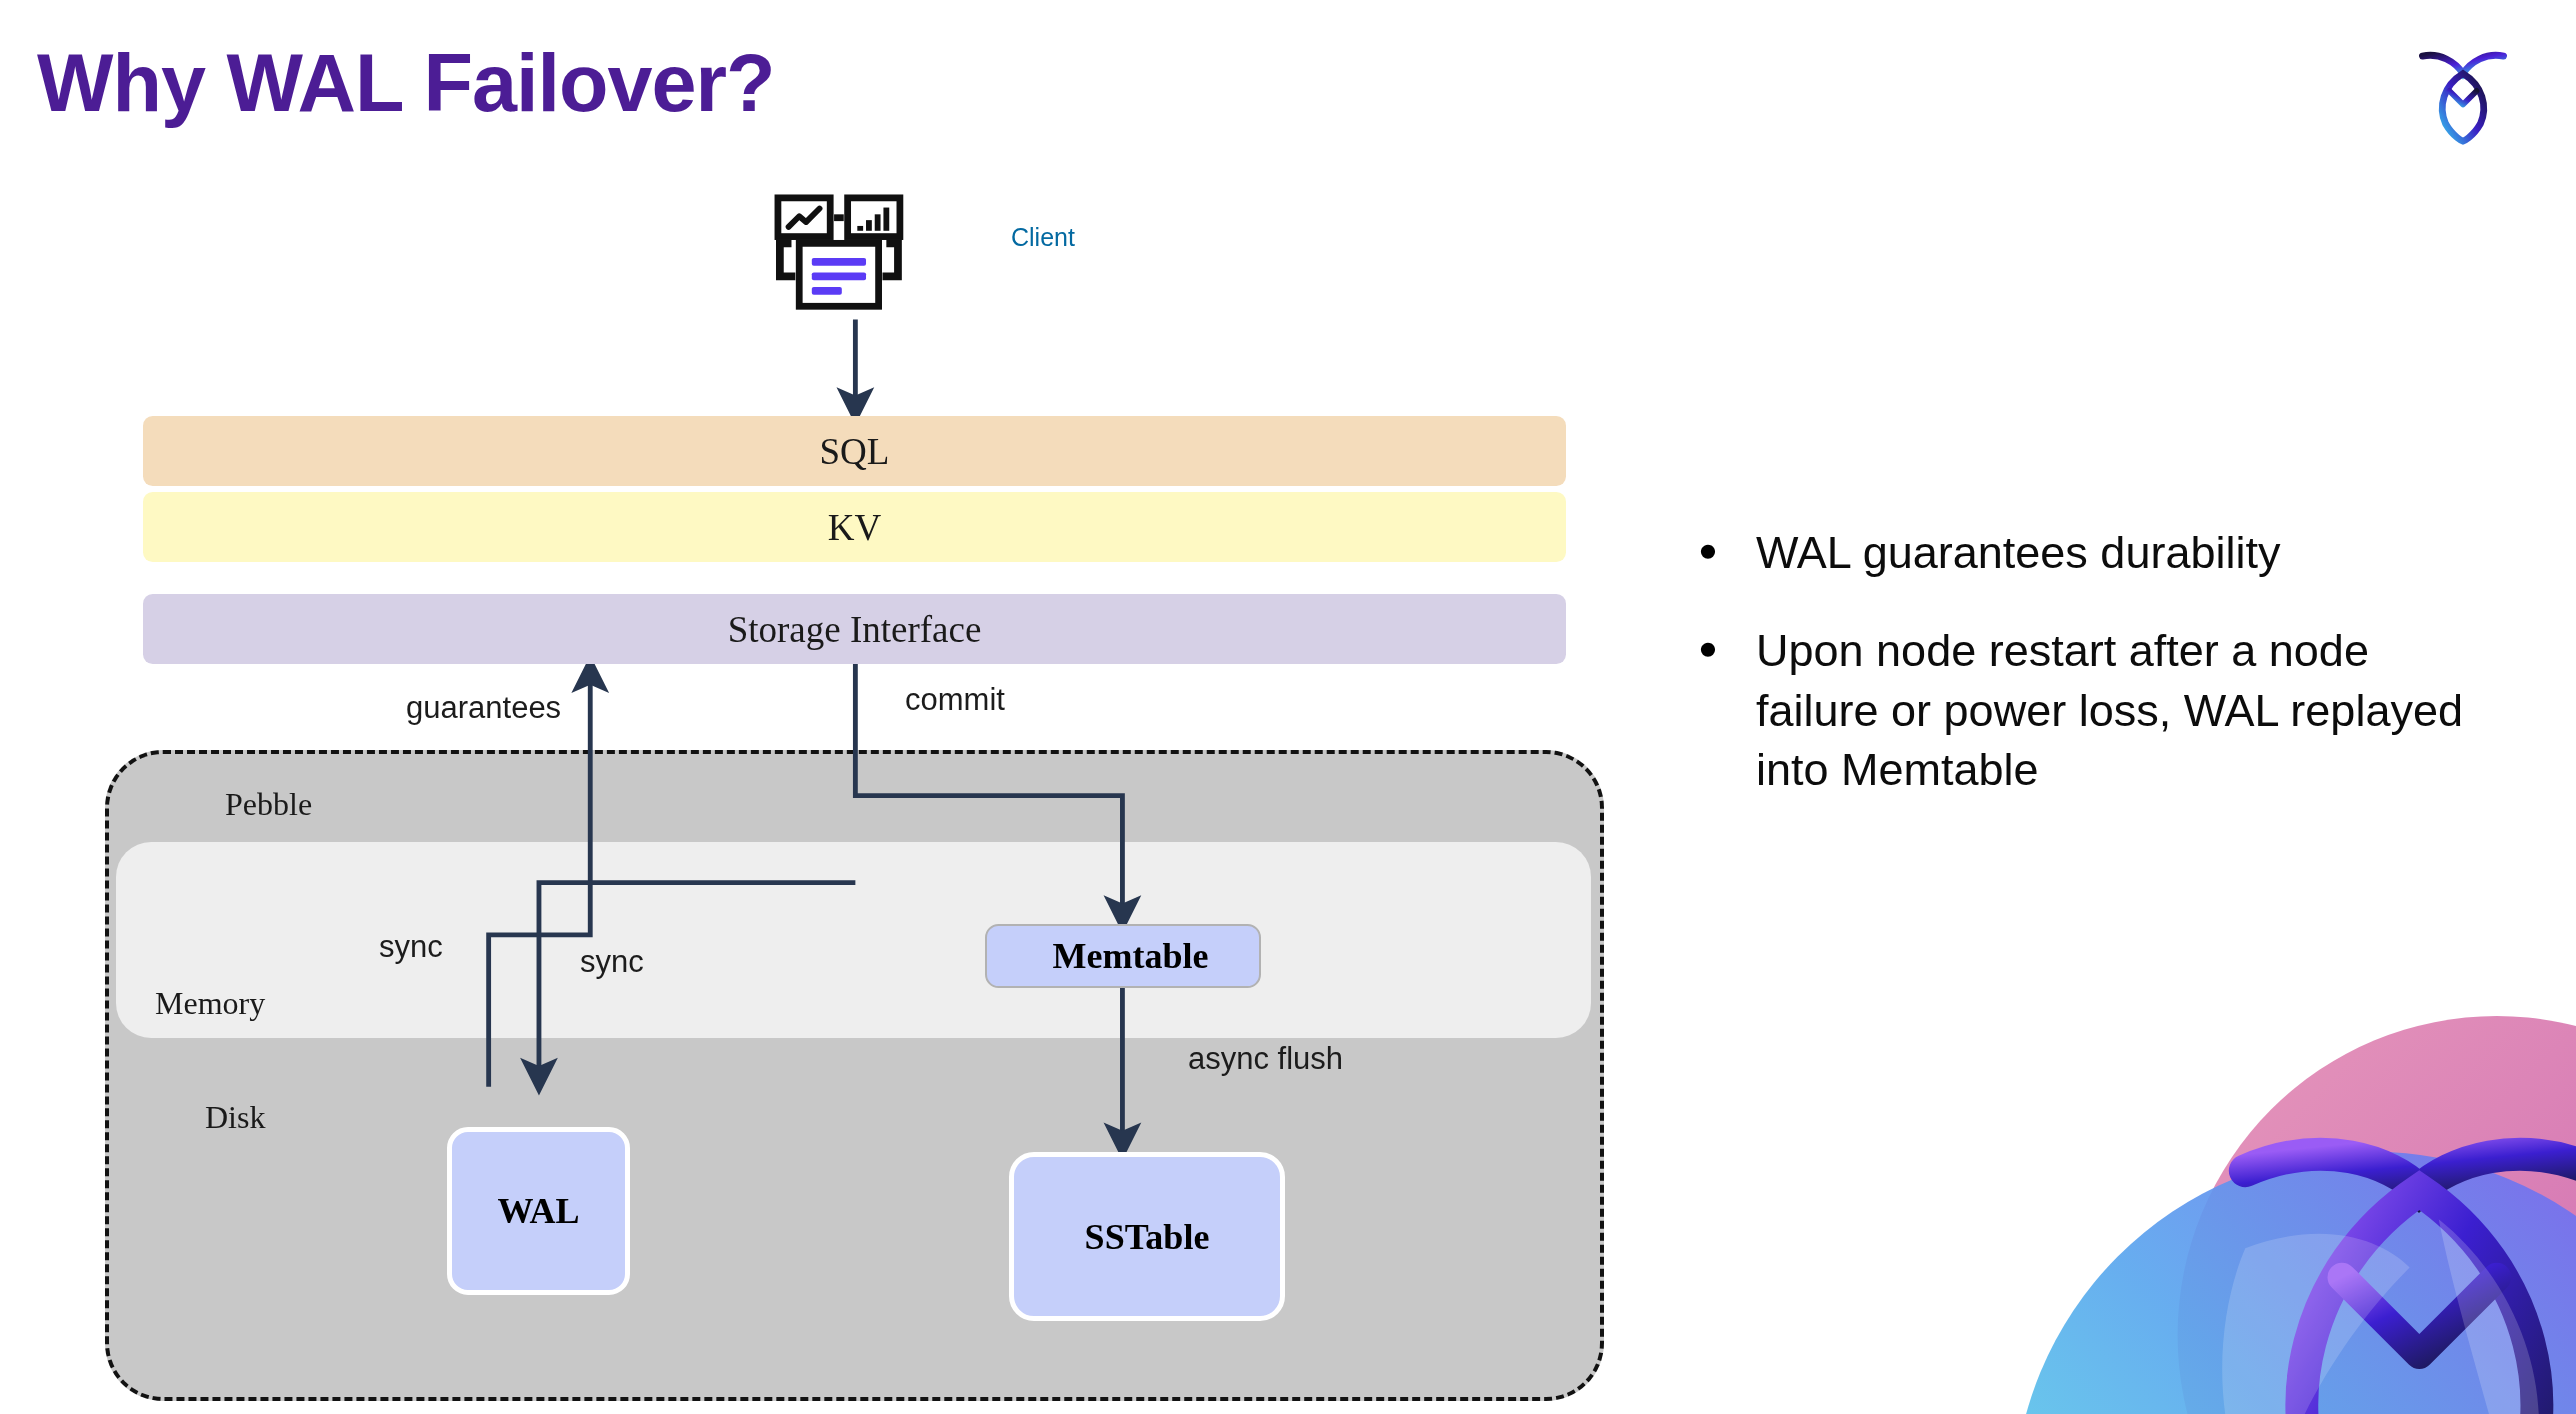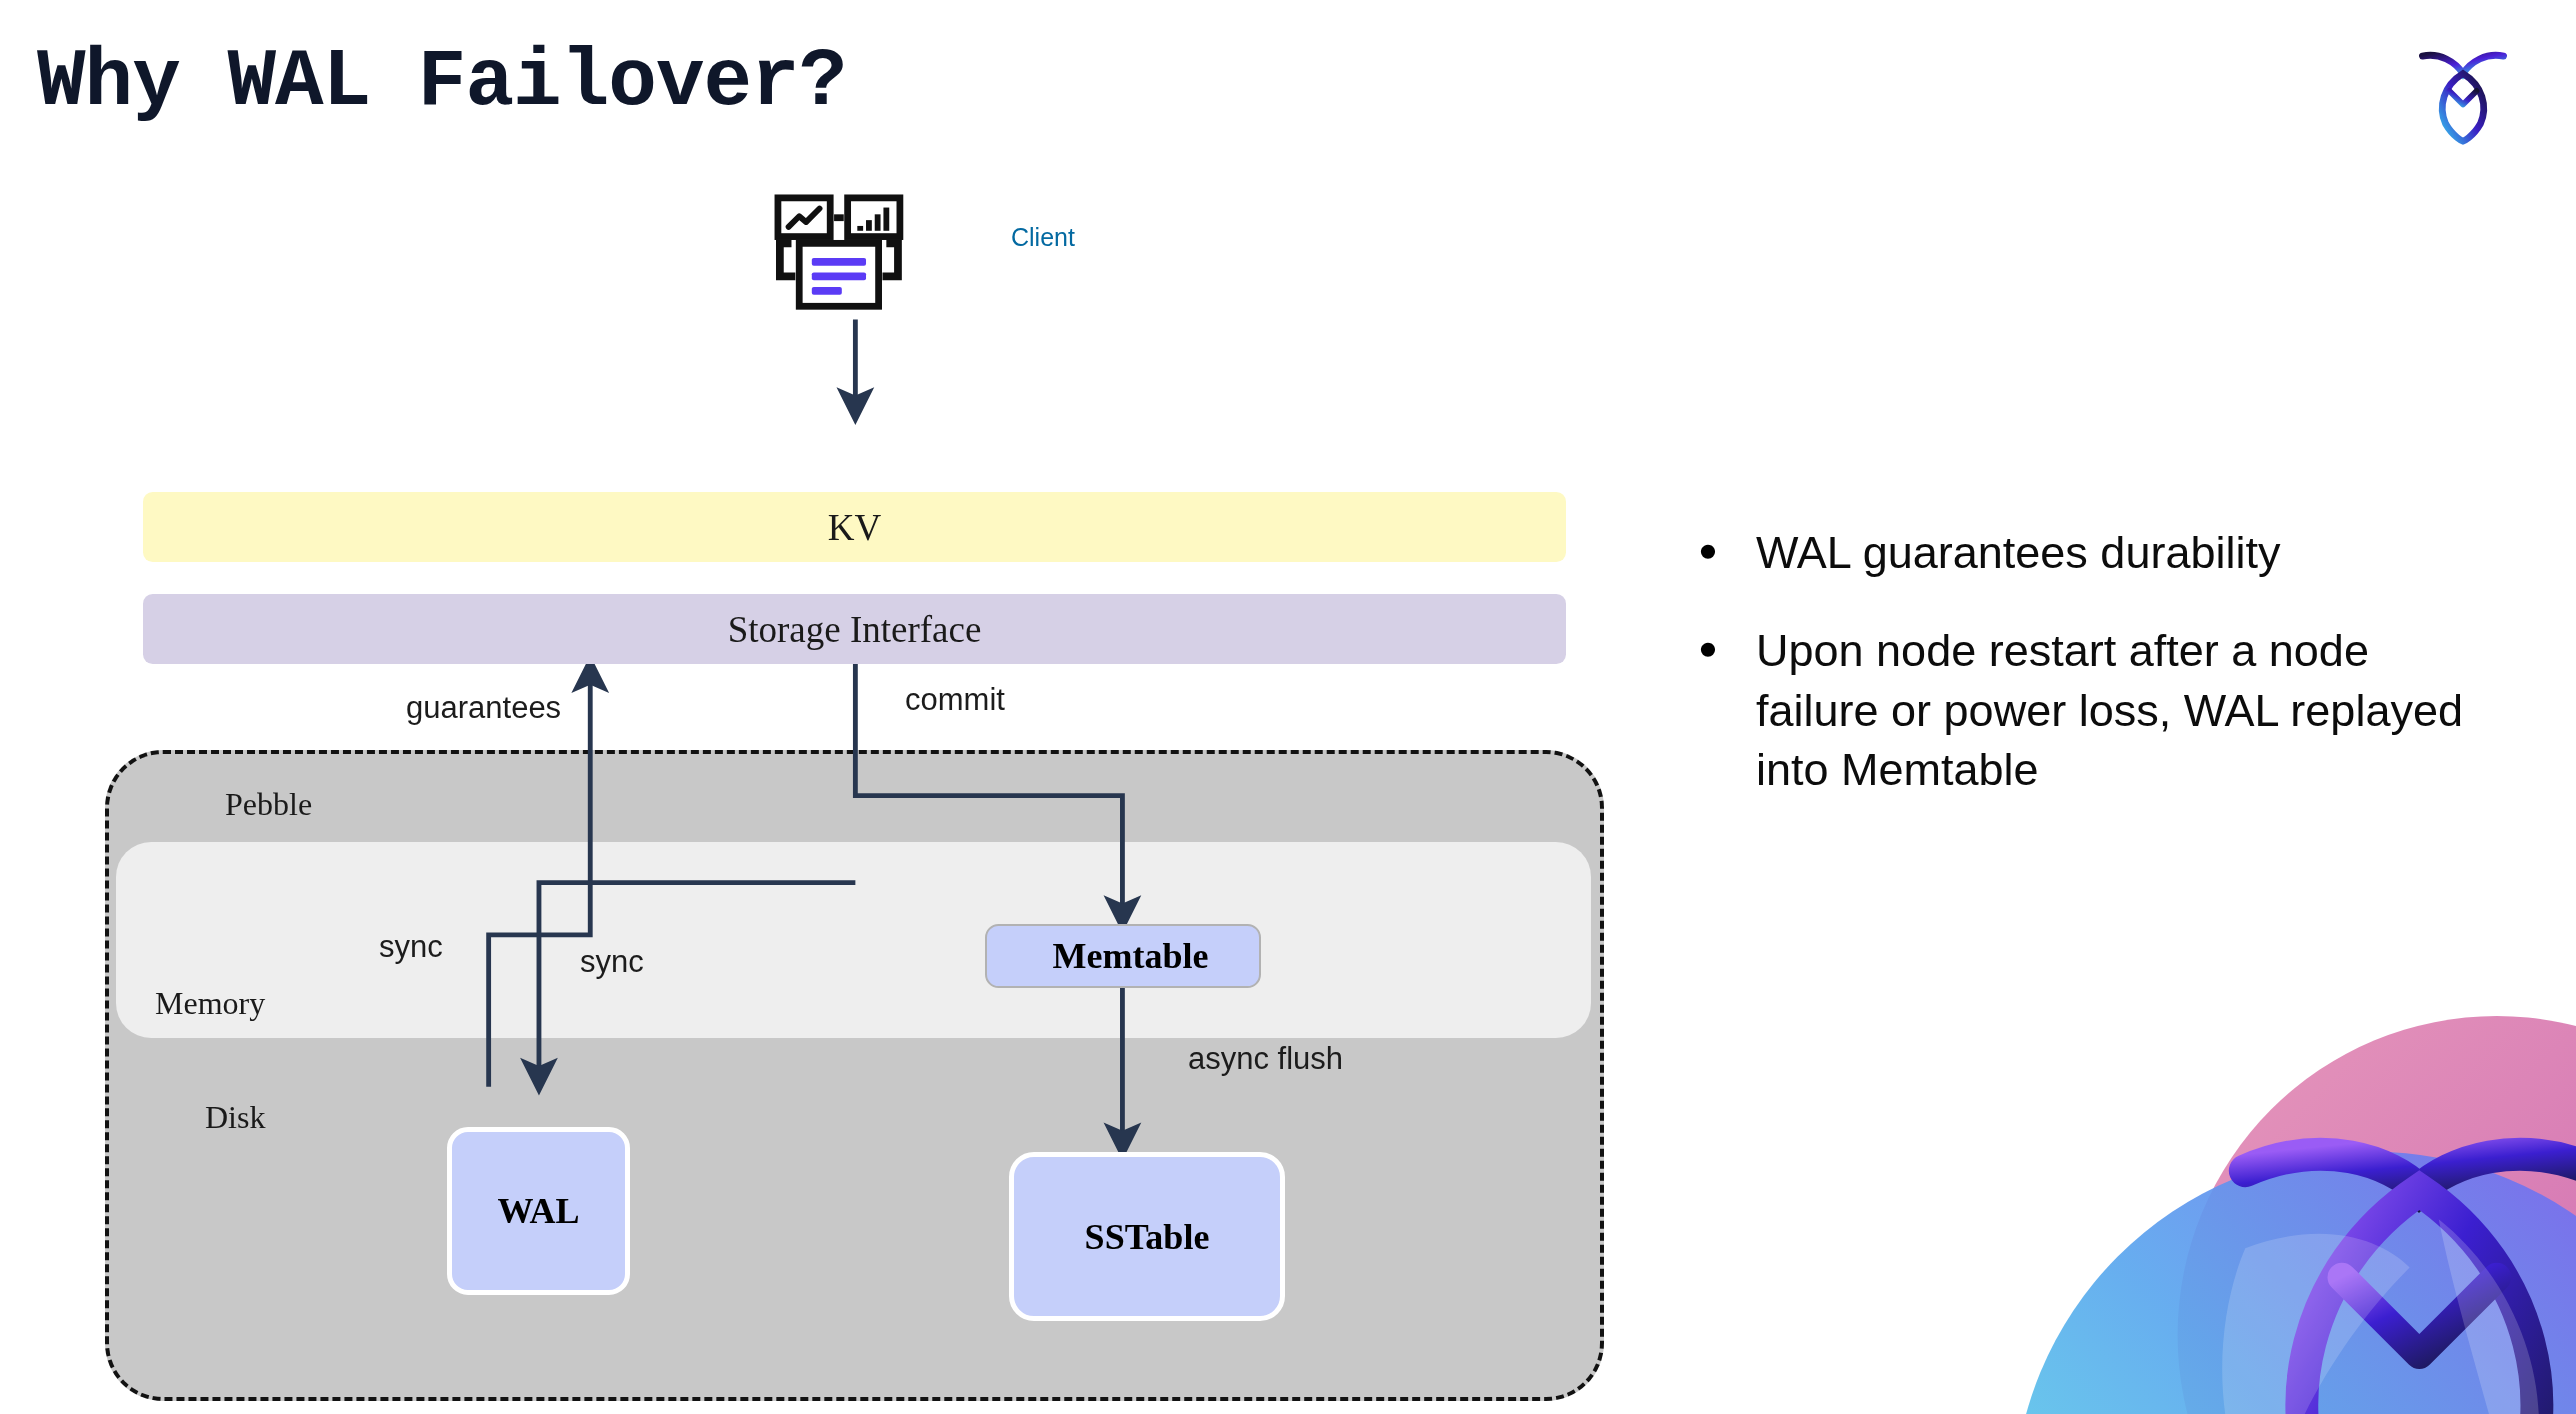"Why WAL Failover?" .title { color: #0f172a -> #4c1d95; font-family: Liberation Mono, monospace -> Liberation Sans, sans-serif }
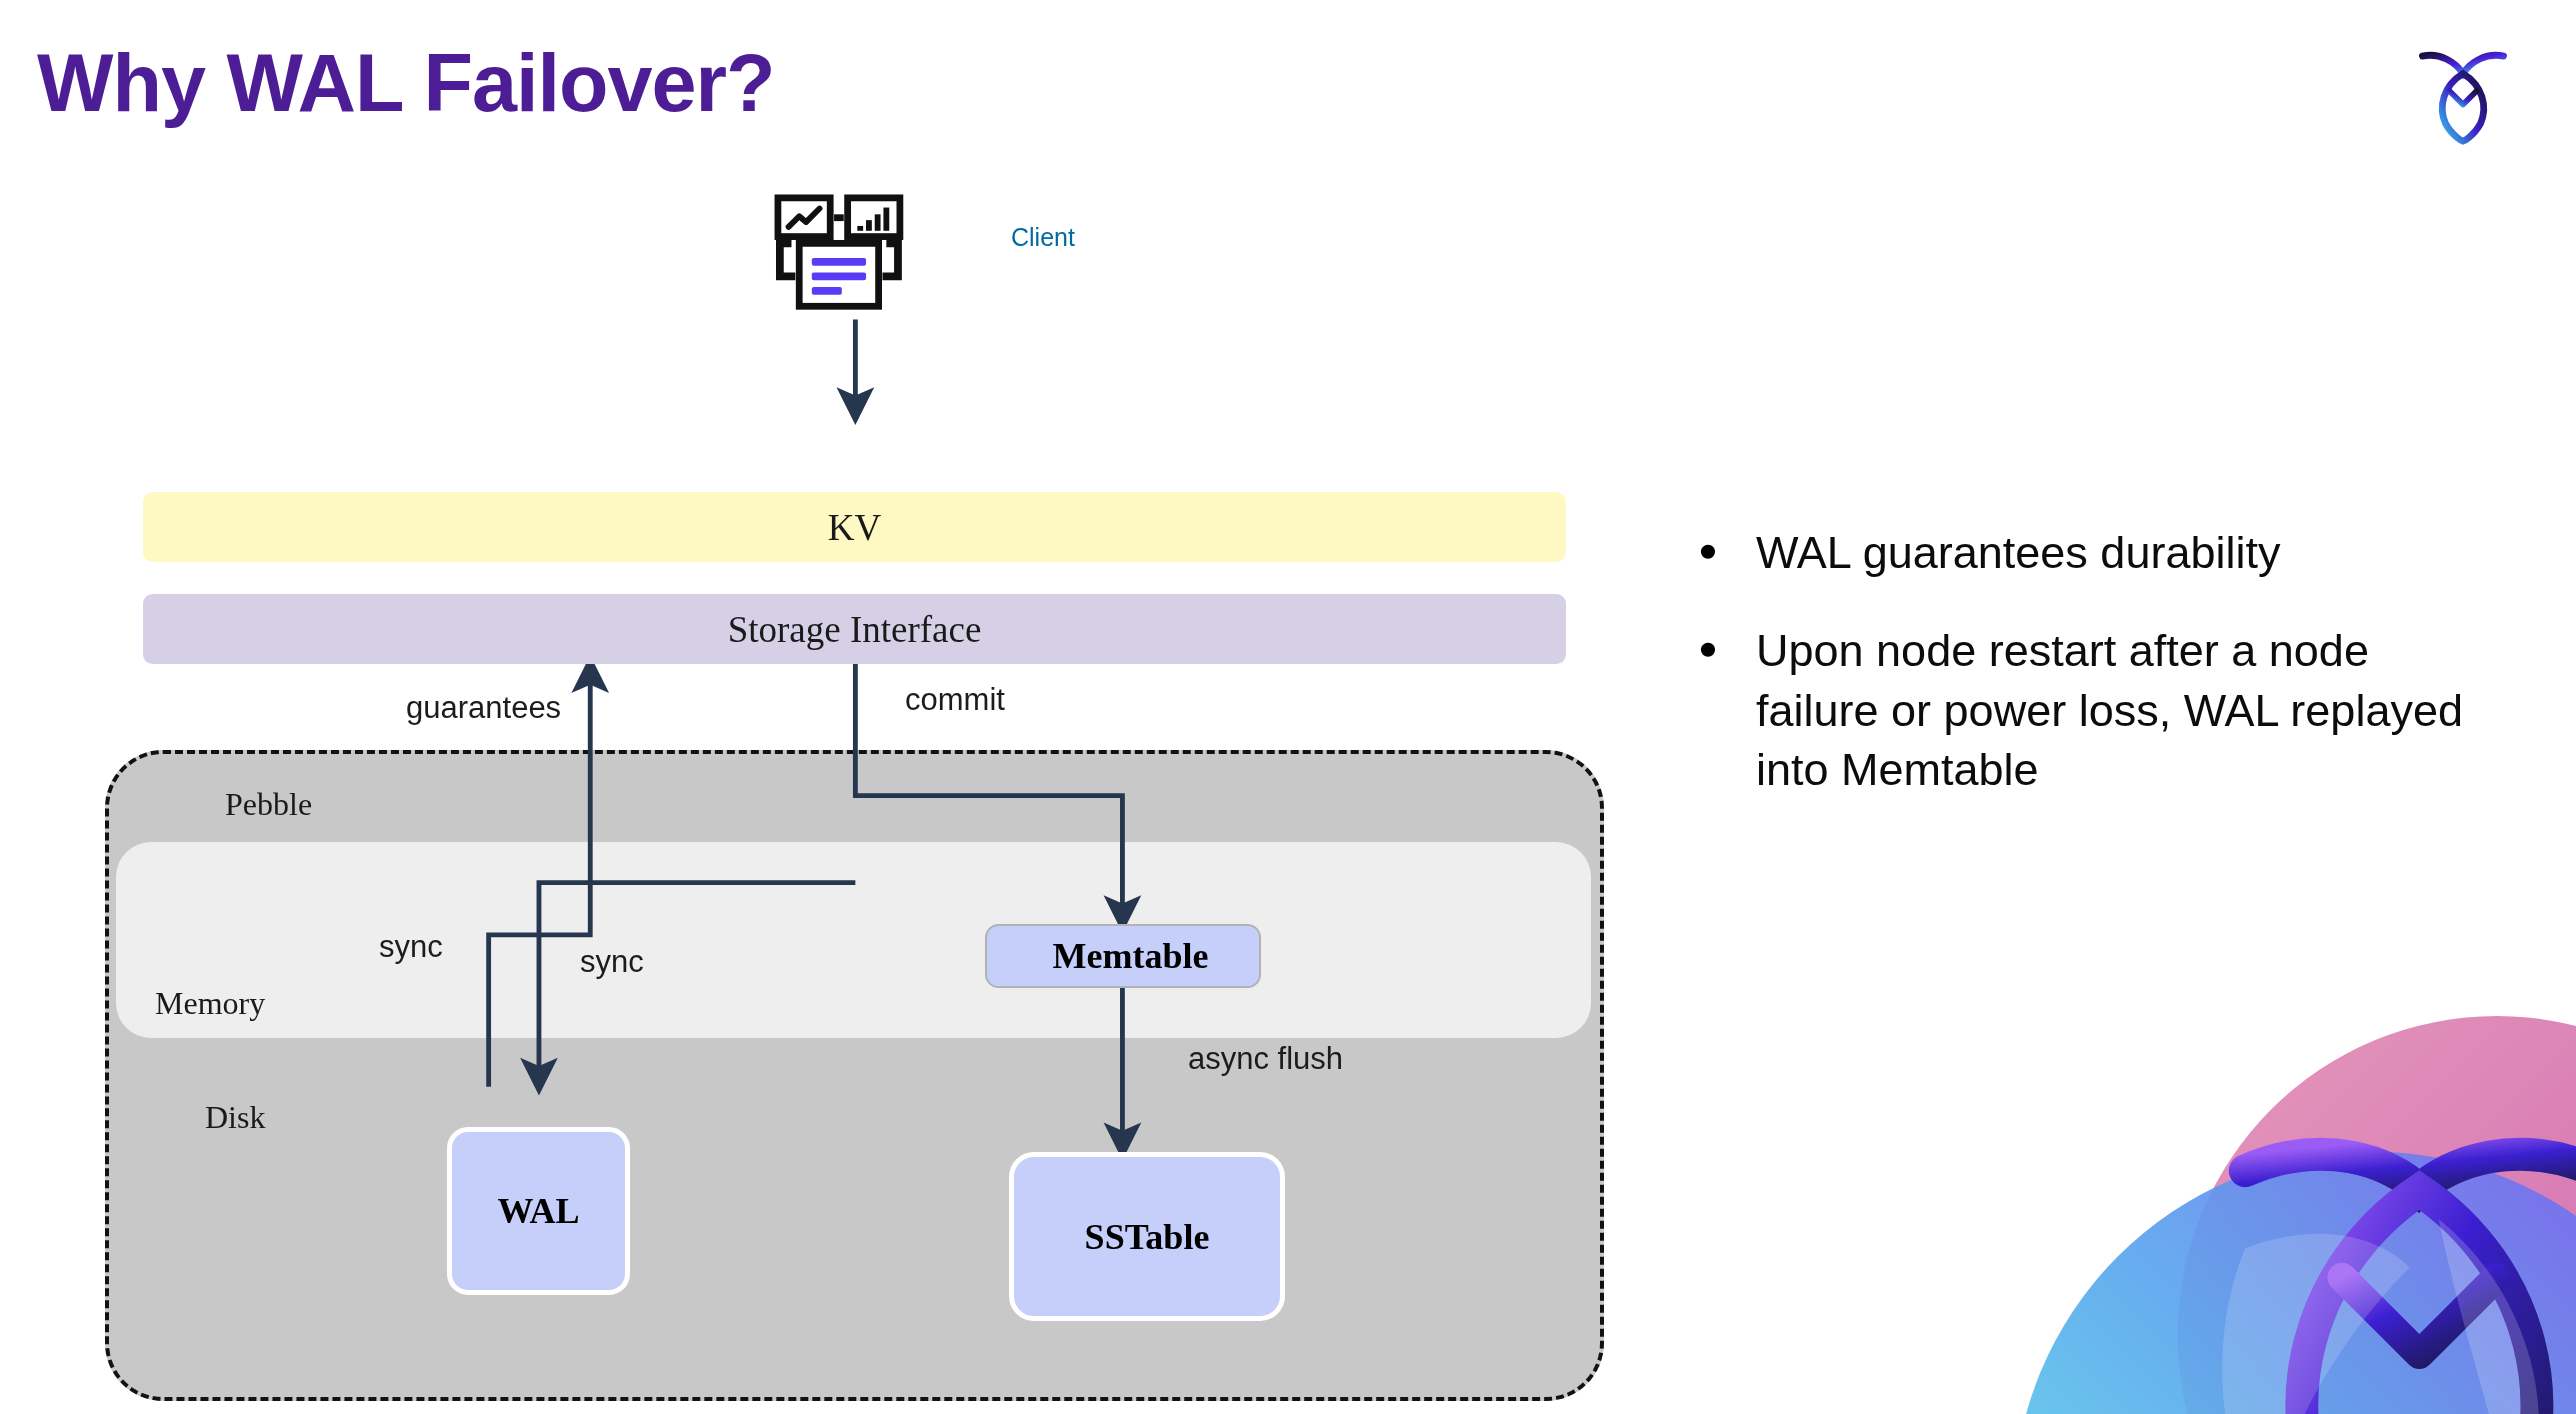"SQL" div.bar { html: none -> <div> <span>SQL</span> </div> }
